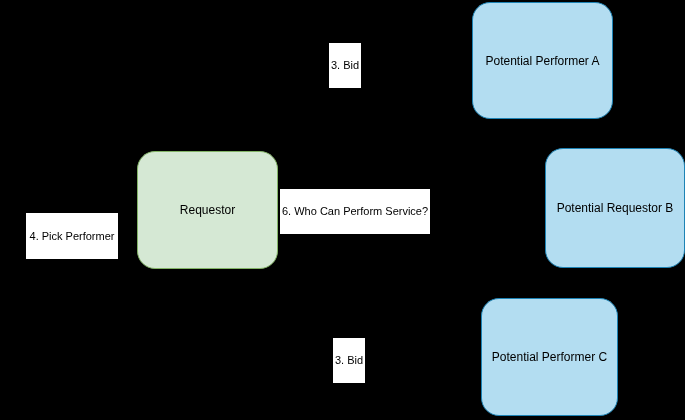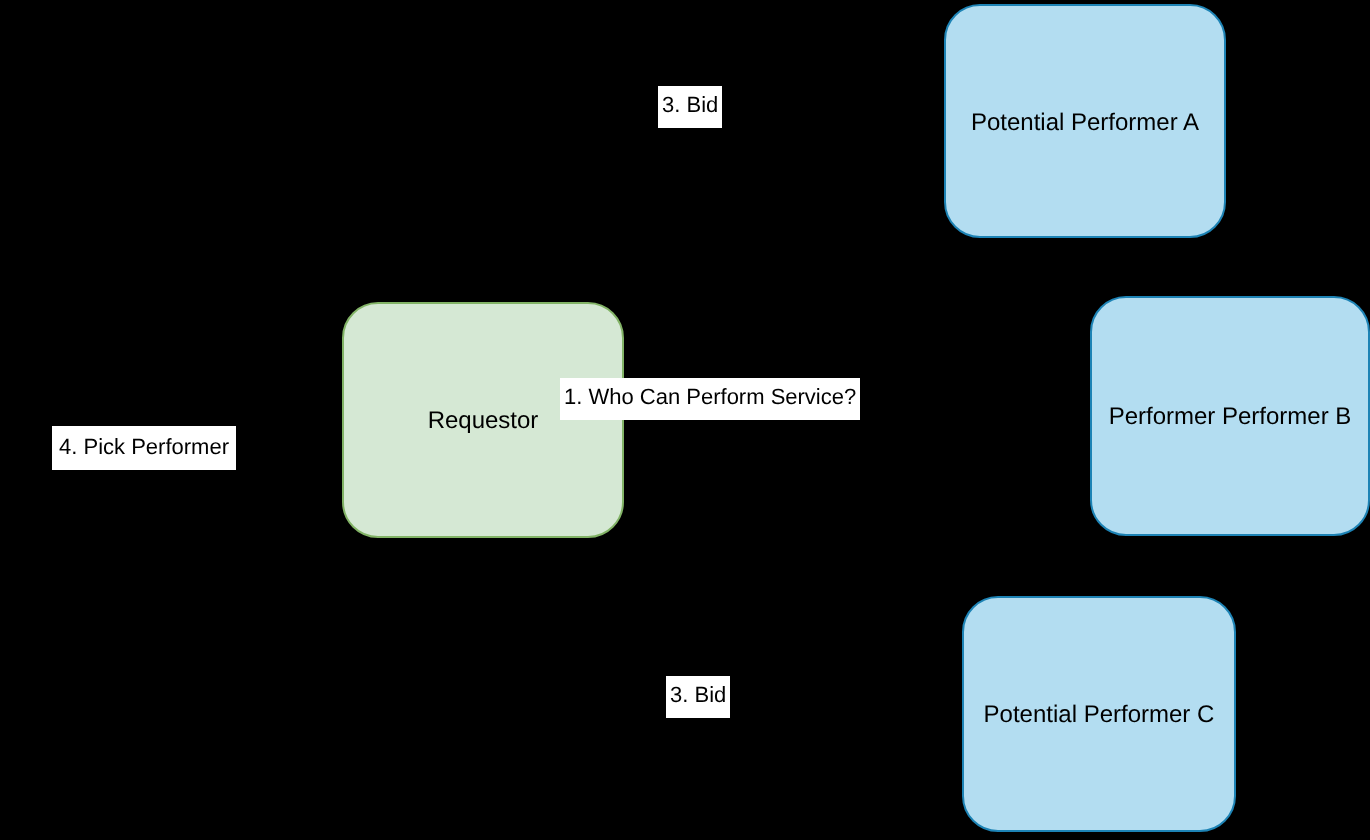"3. Bid" .edge-label { padding: 4px 2px -> 16px 2px }
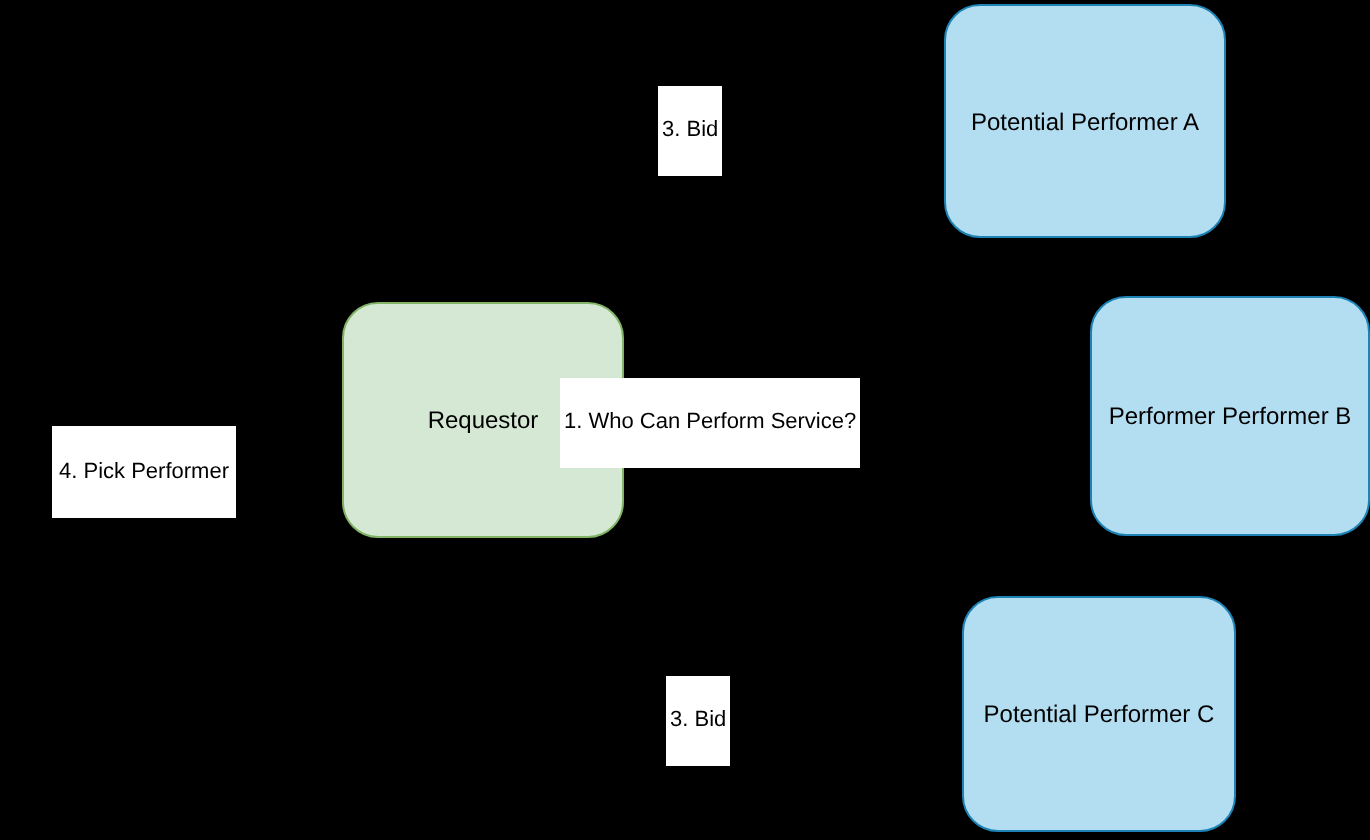"Requestor" .pos-requestor { margin-left: 34px -> none }
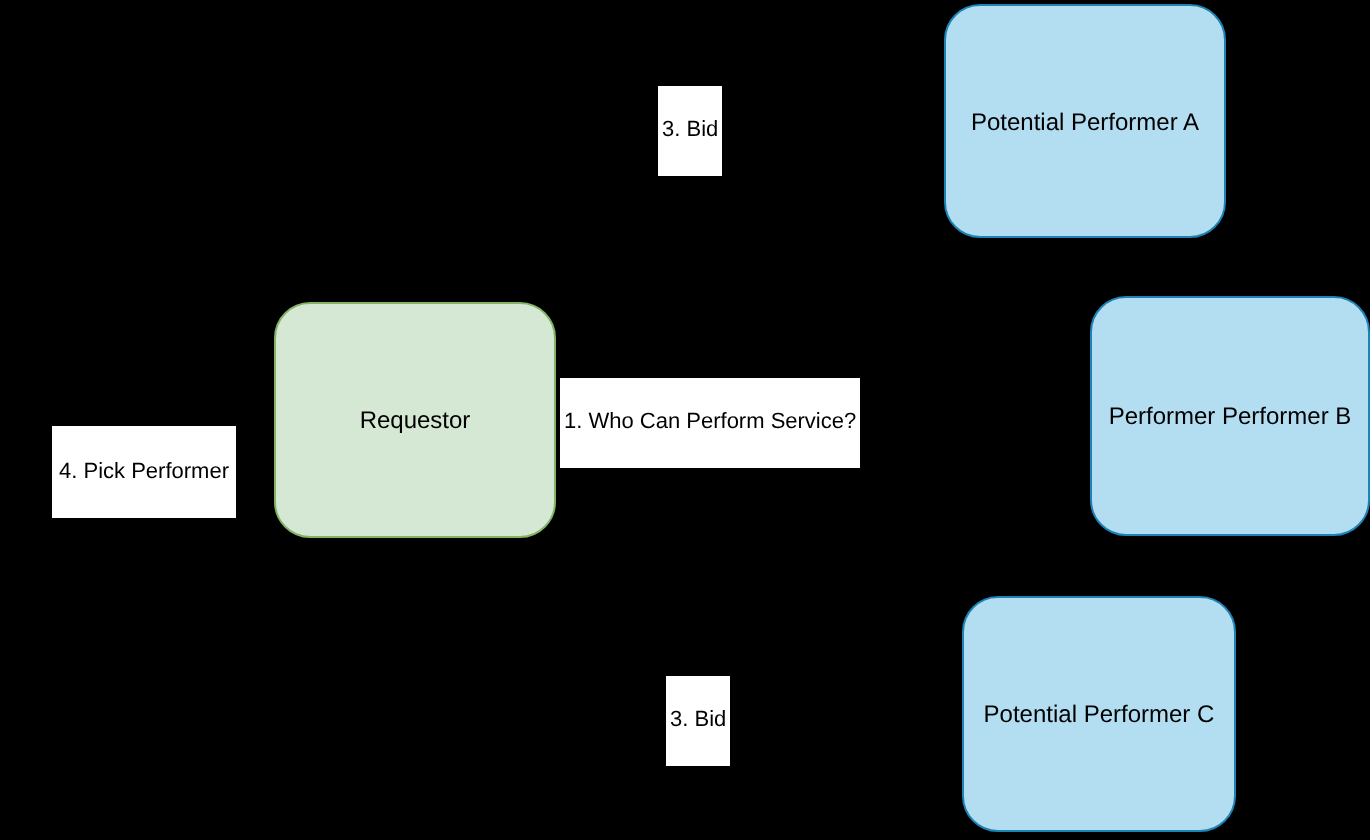"1. Who Can Perform Service?" div.edge-label { text: 1 -> 6 }
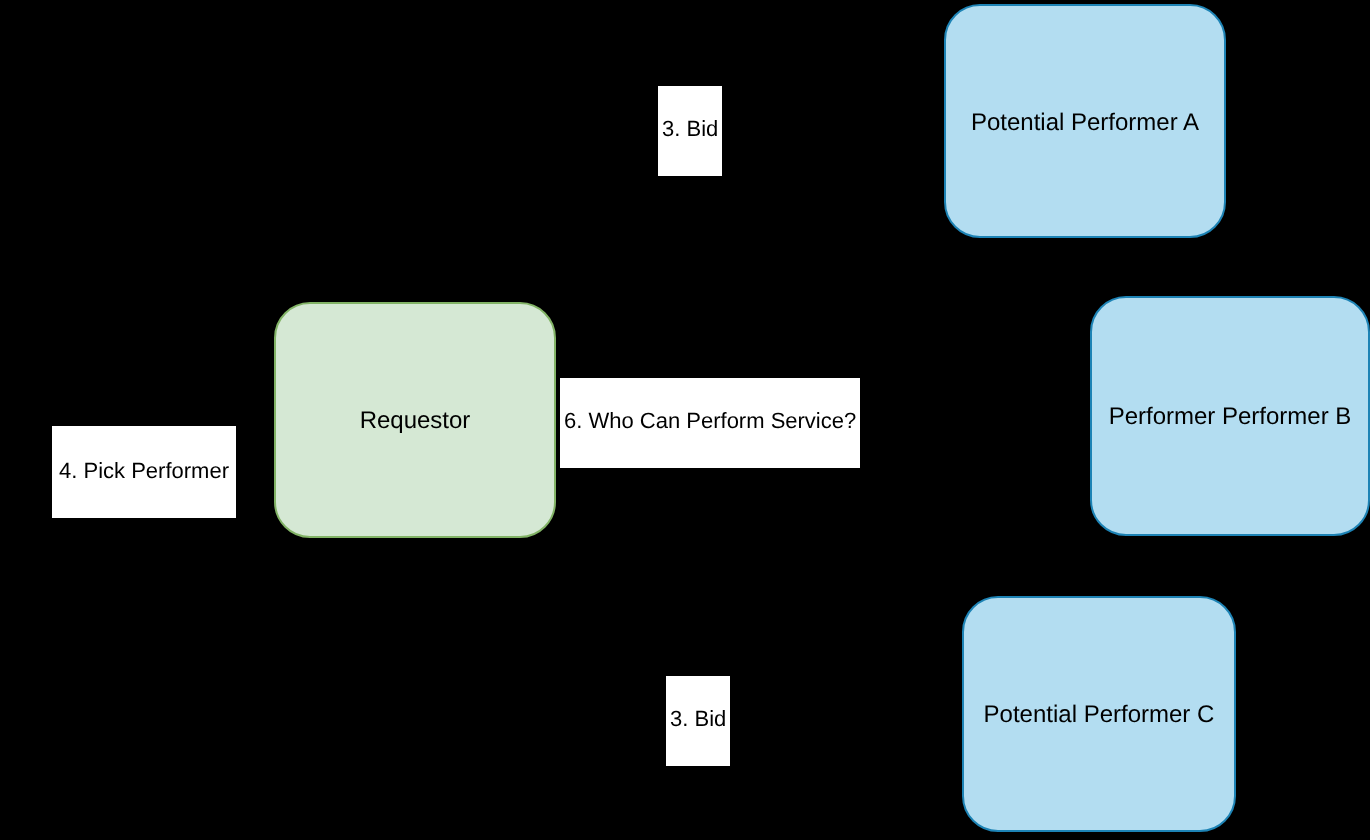"Performer Performer B" span.node-label { text: Performer Performer -> Potential Requestor }
